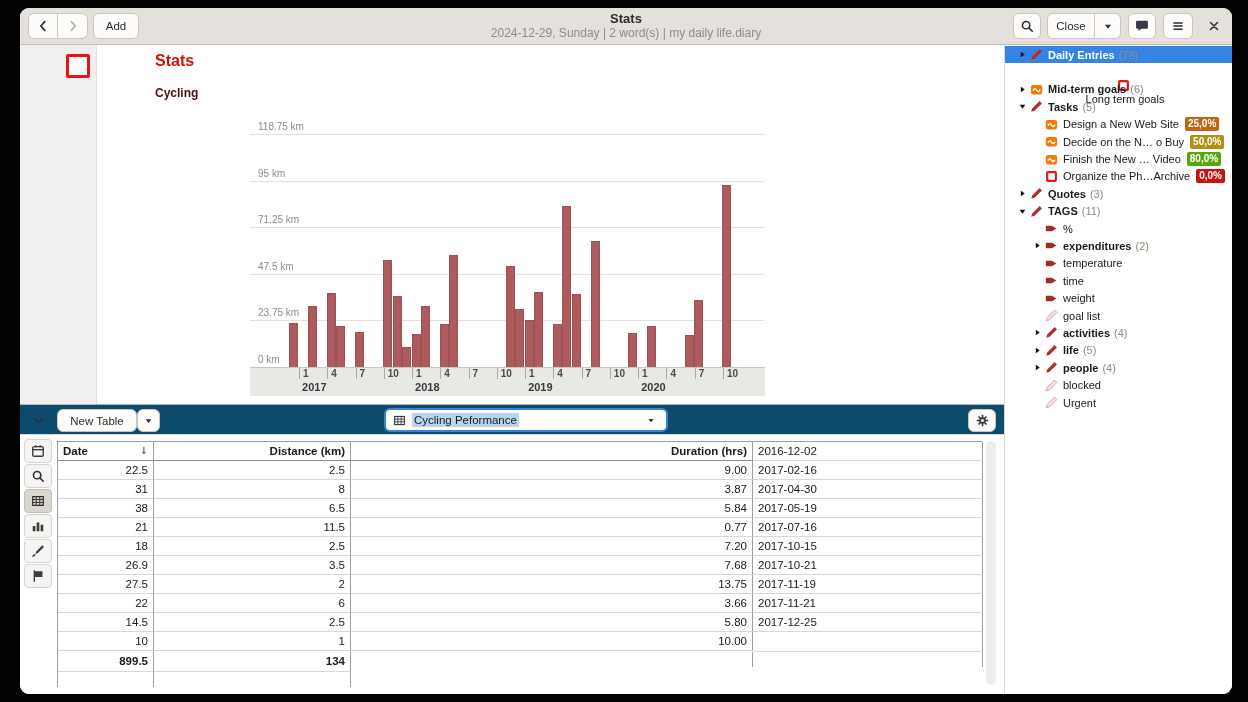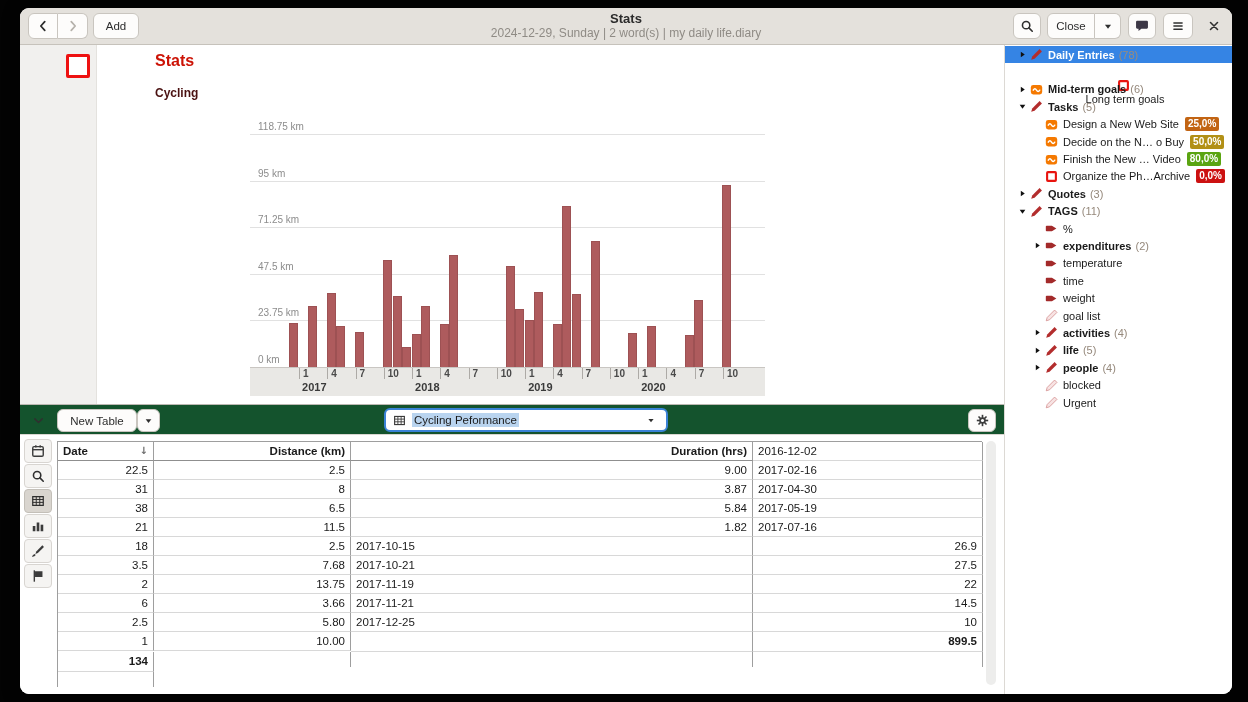"New Table" .ptoolbar { background: #14532d -> #0c4a6e }
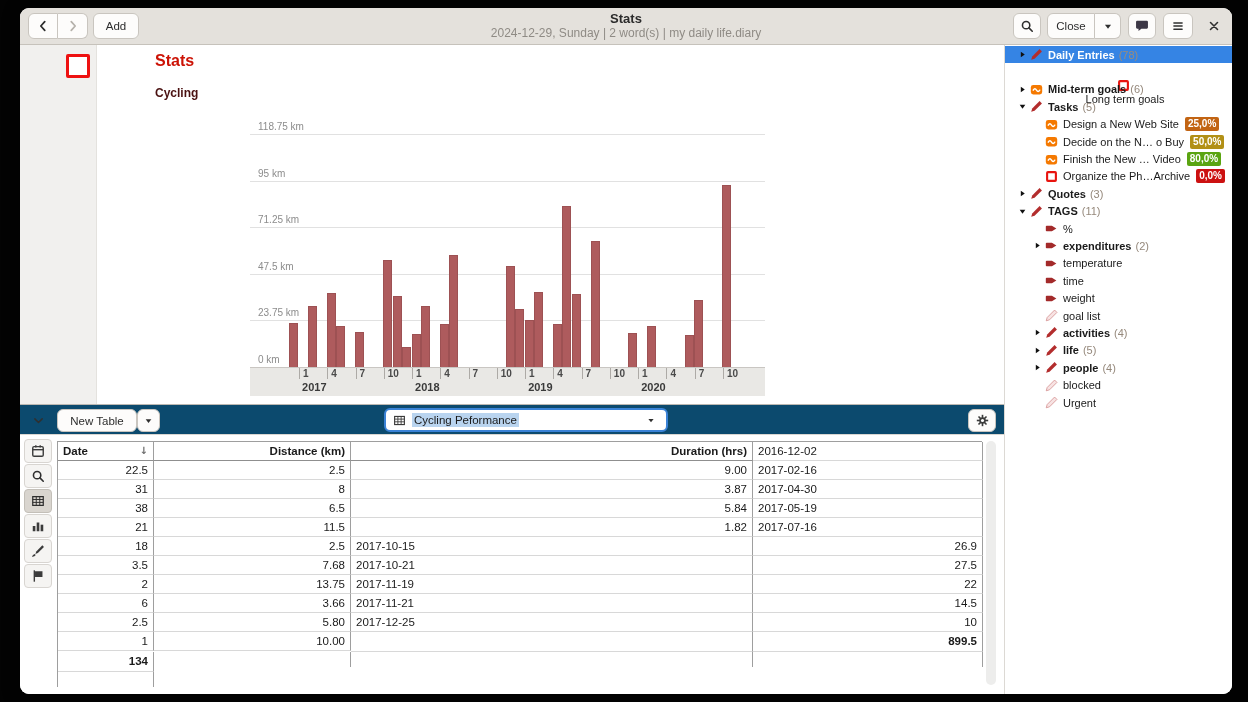"1.82" div.cell { text: 1.82 -> 0.77 }
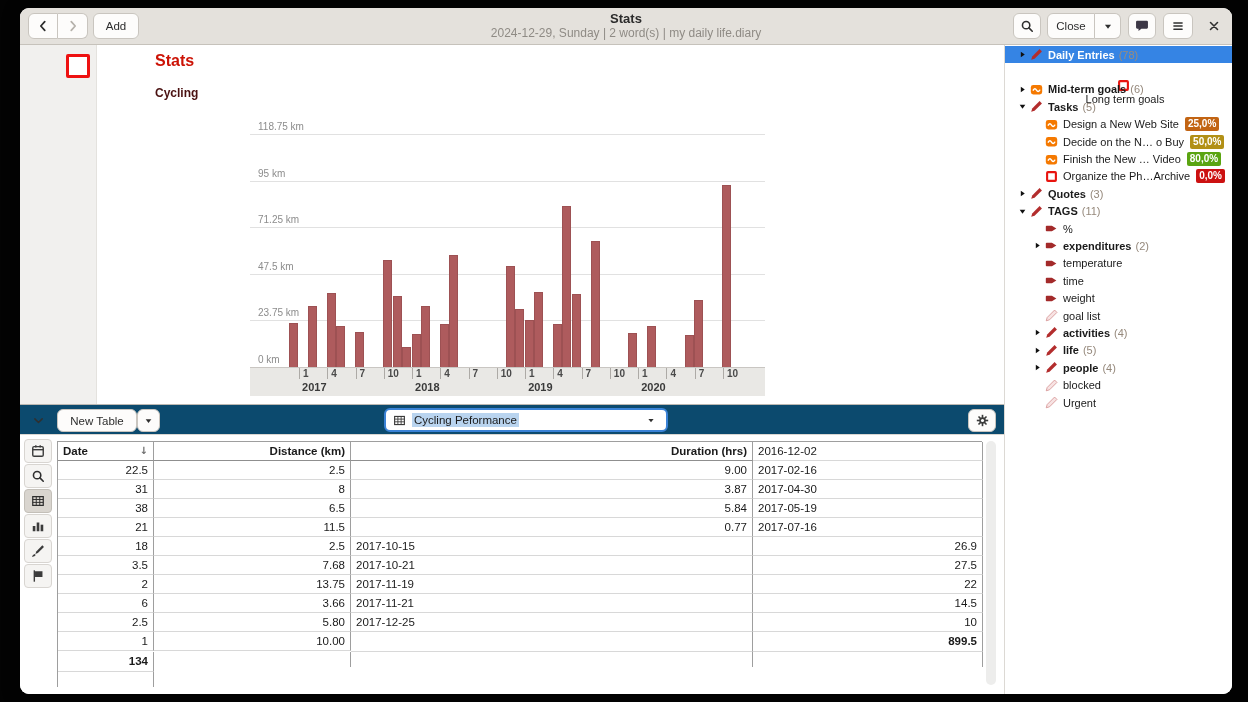"7.20" div.cell { html: none -> <div>7.20</div> }
